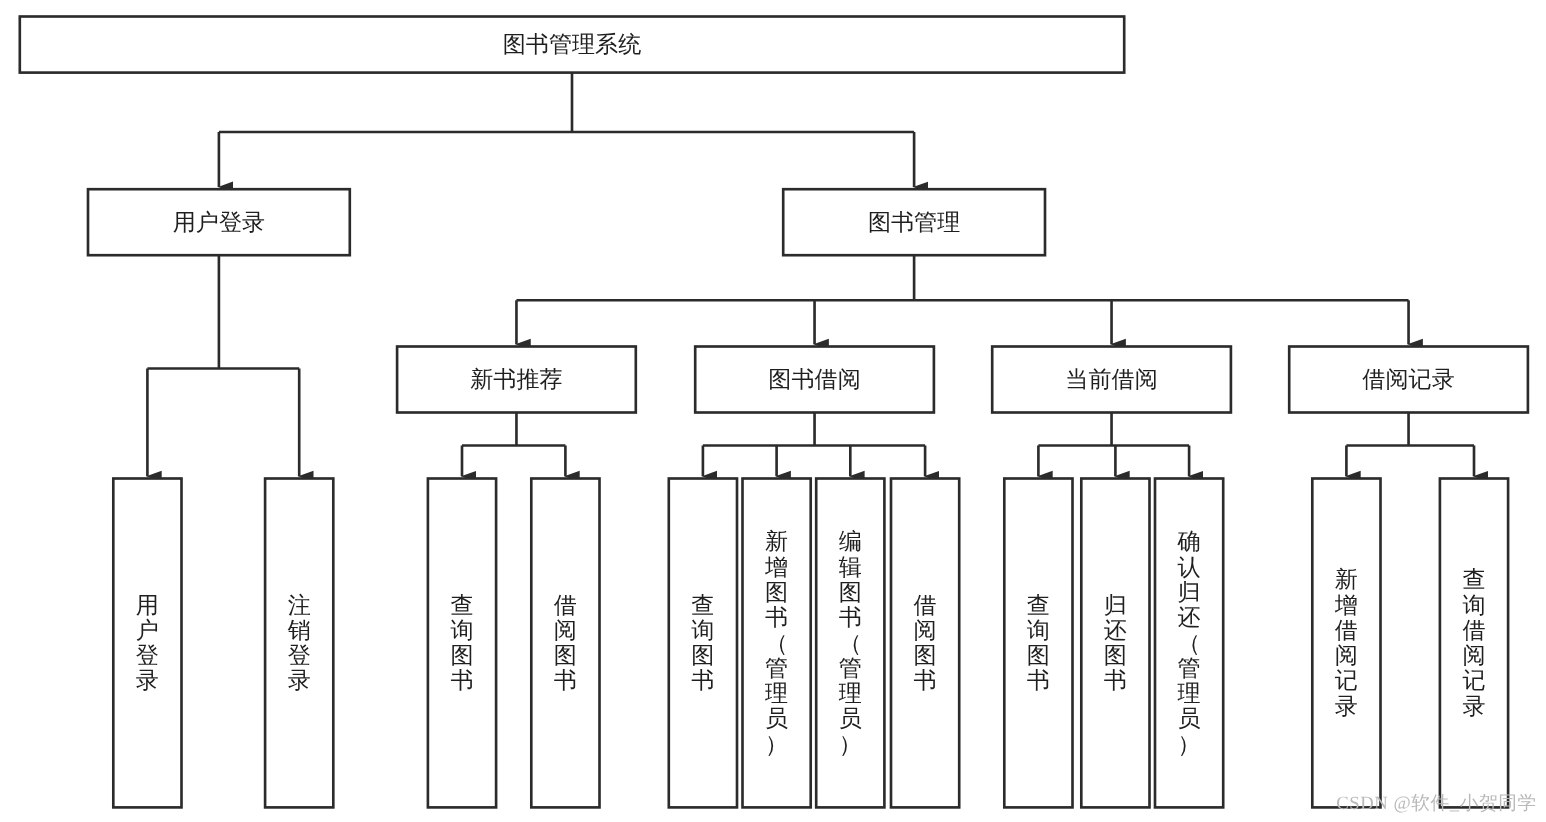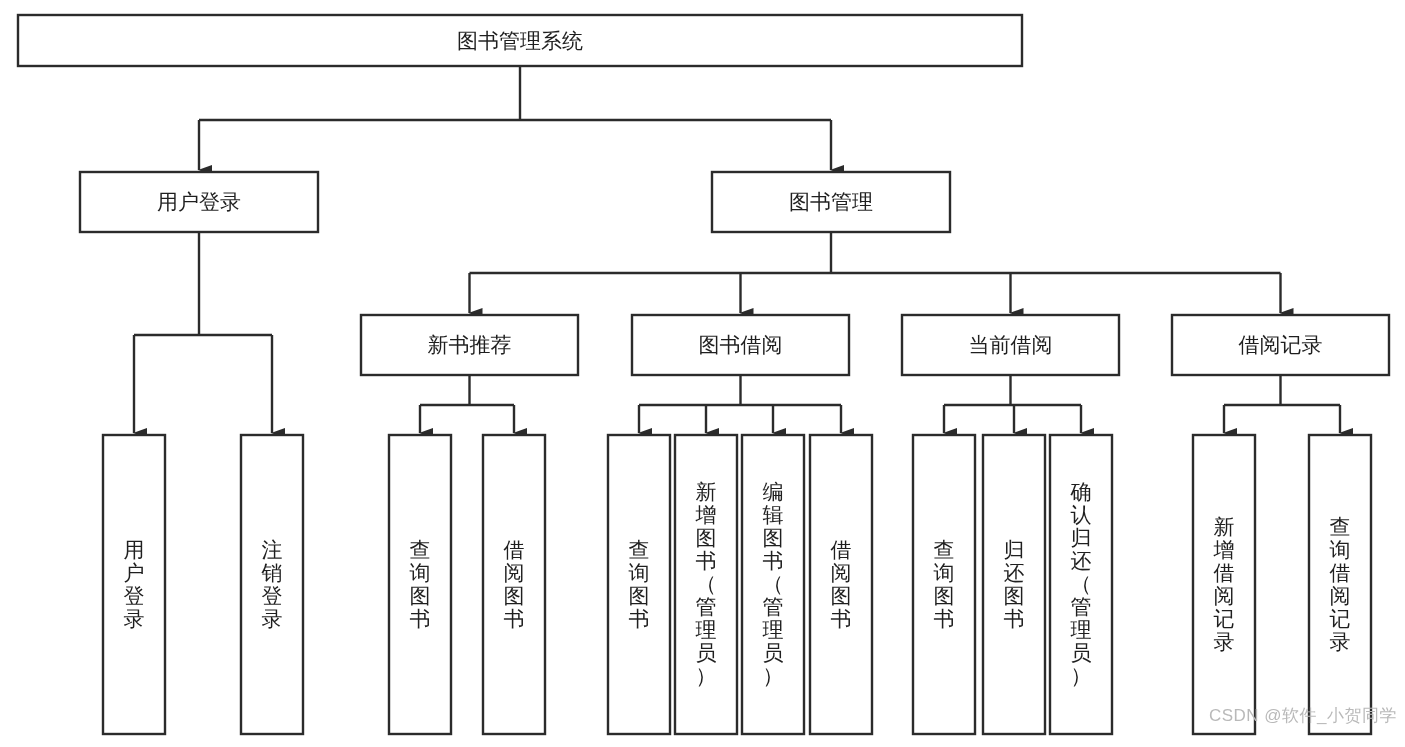"CSDN @软件_小贺同学" .watermark-text { bottom: 20px -> 6px; font-family: Liberation Sans, sans-serif -> Liberation Serif, serif }
